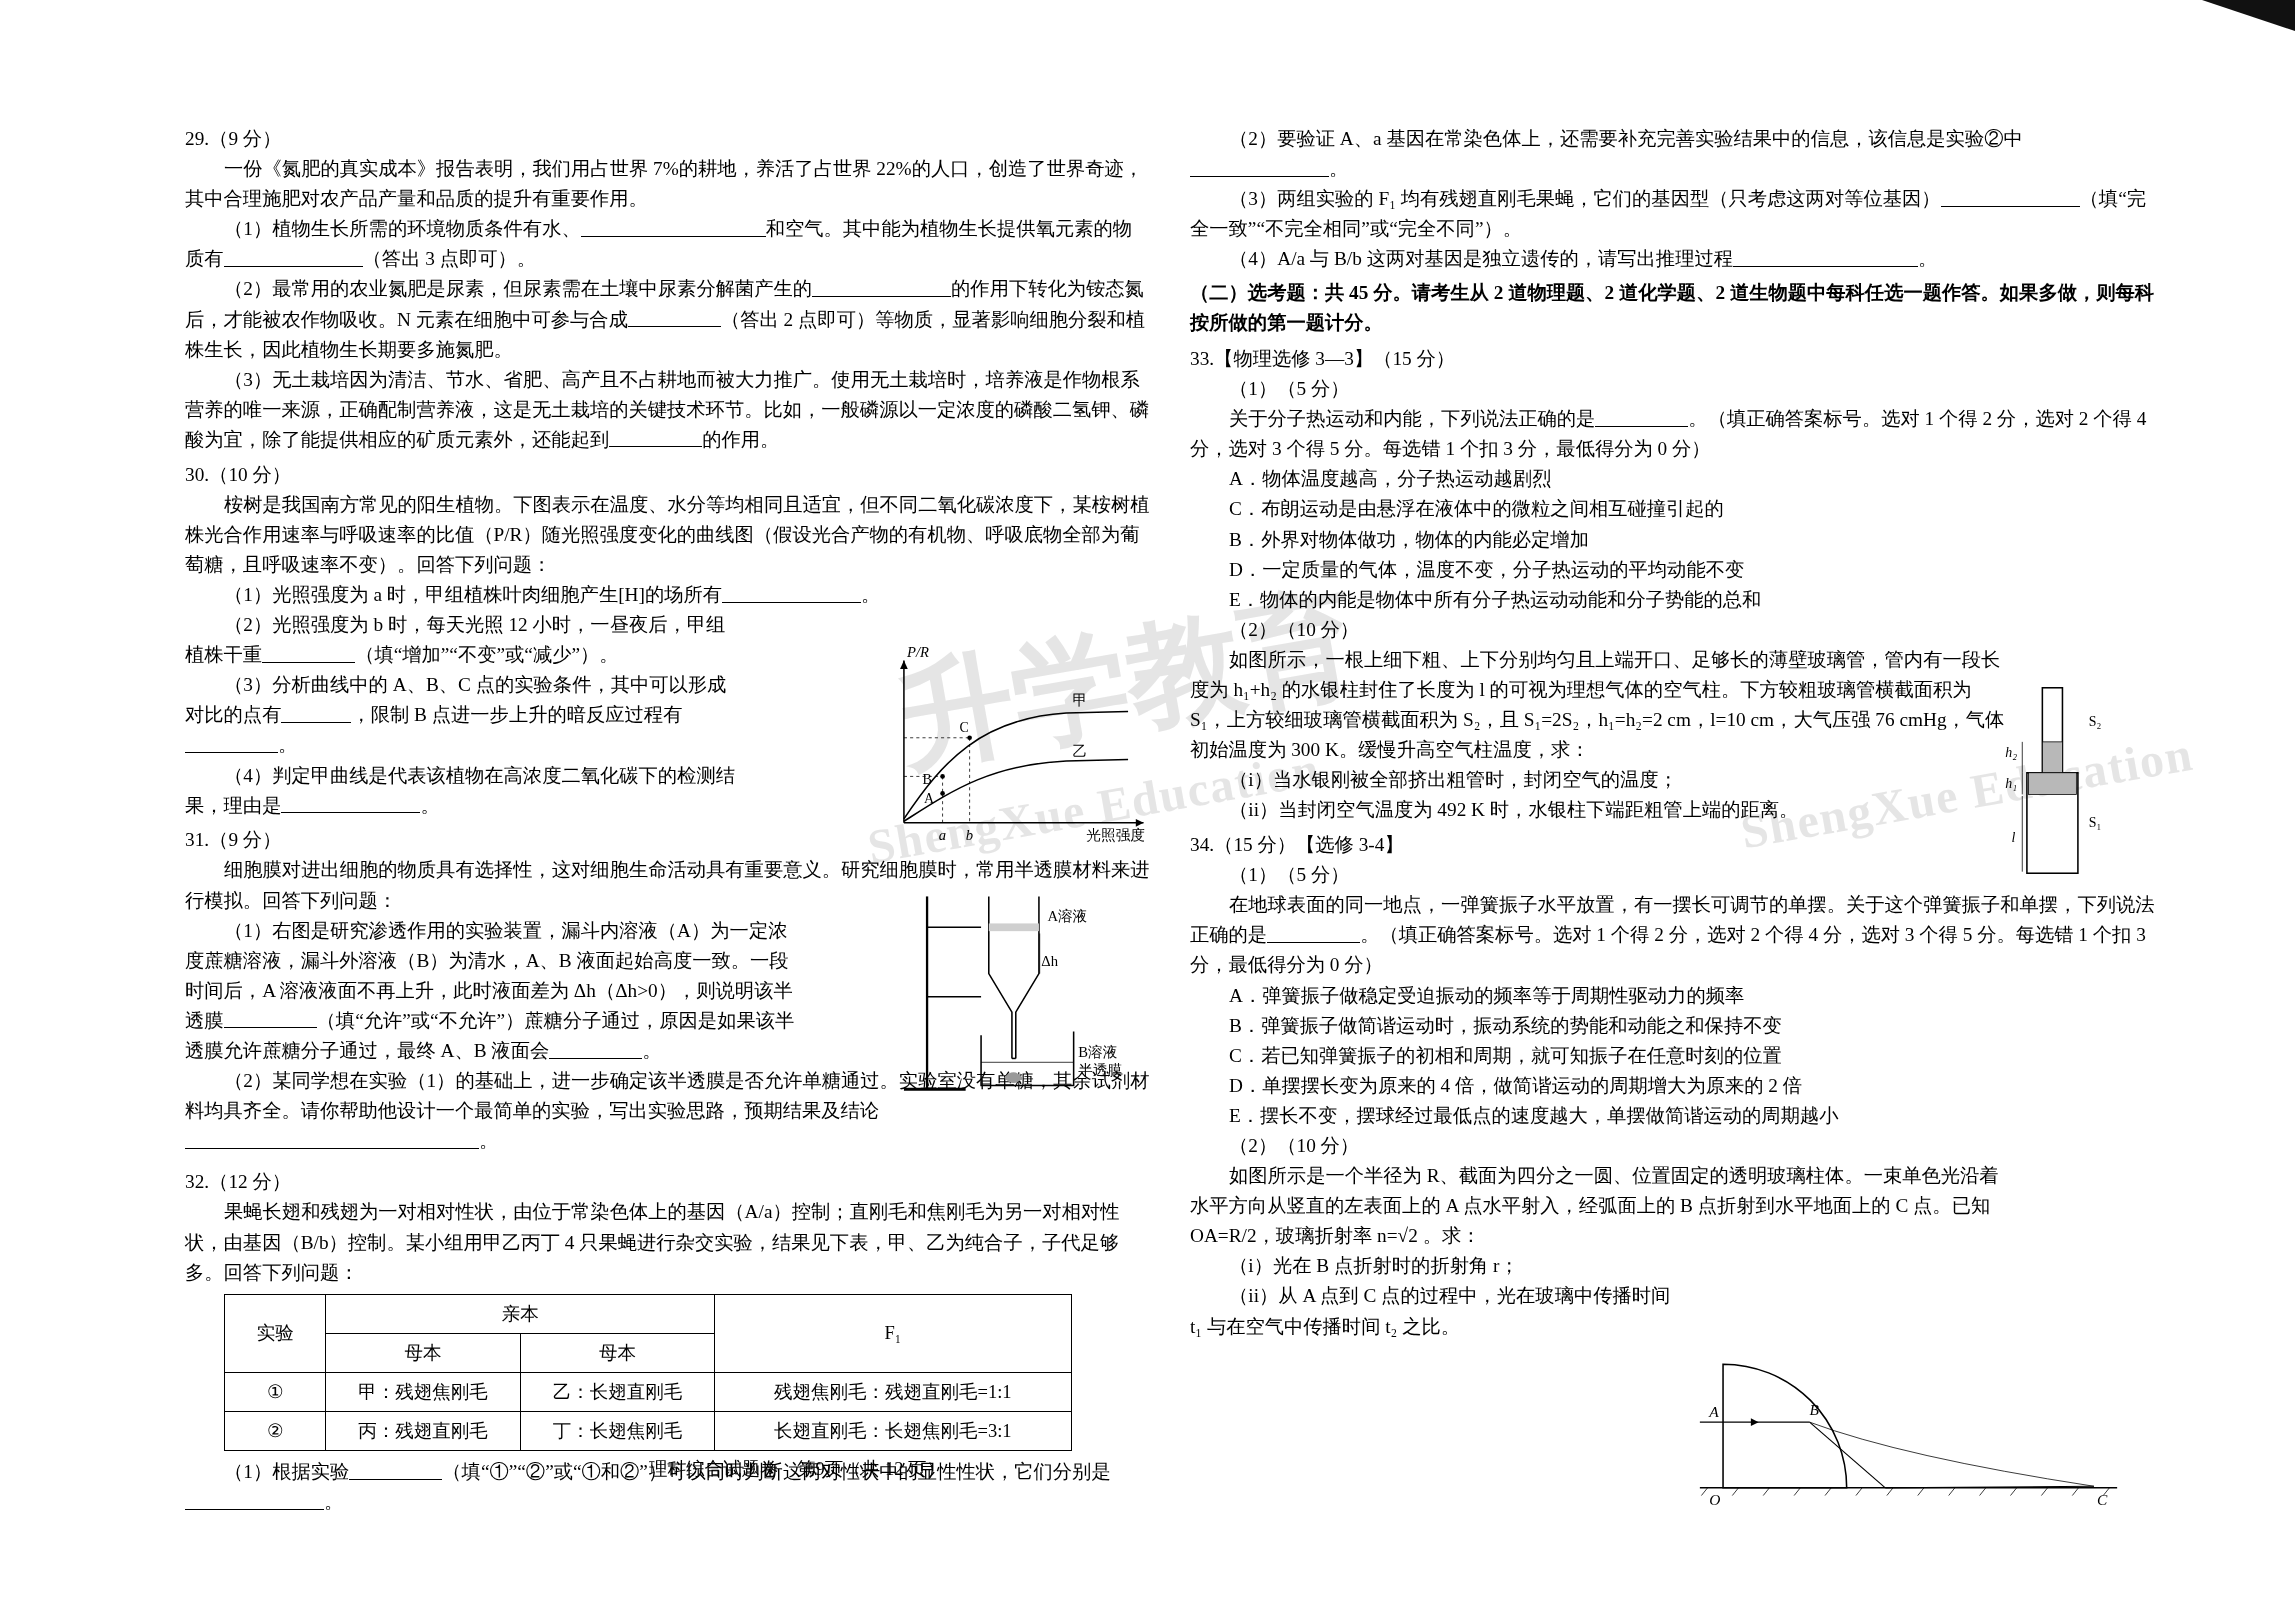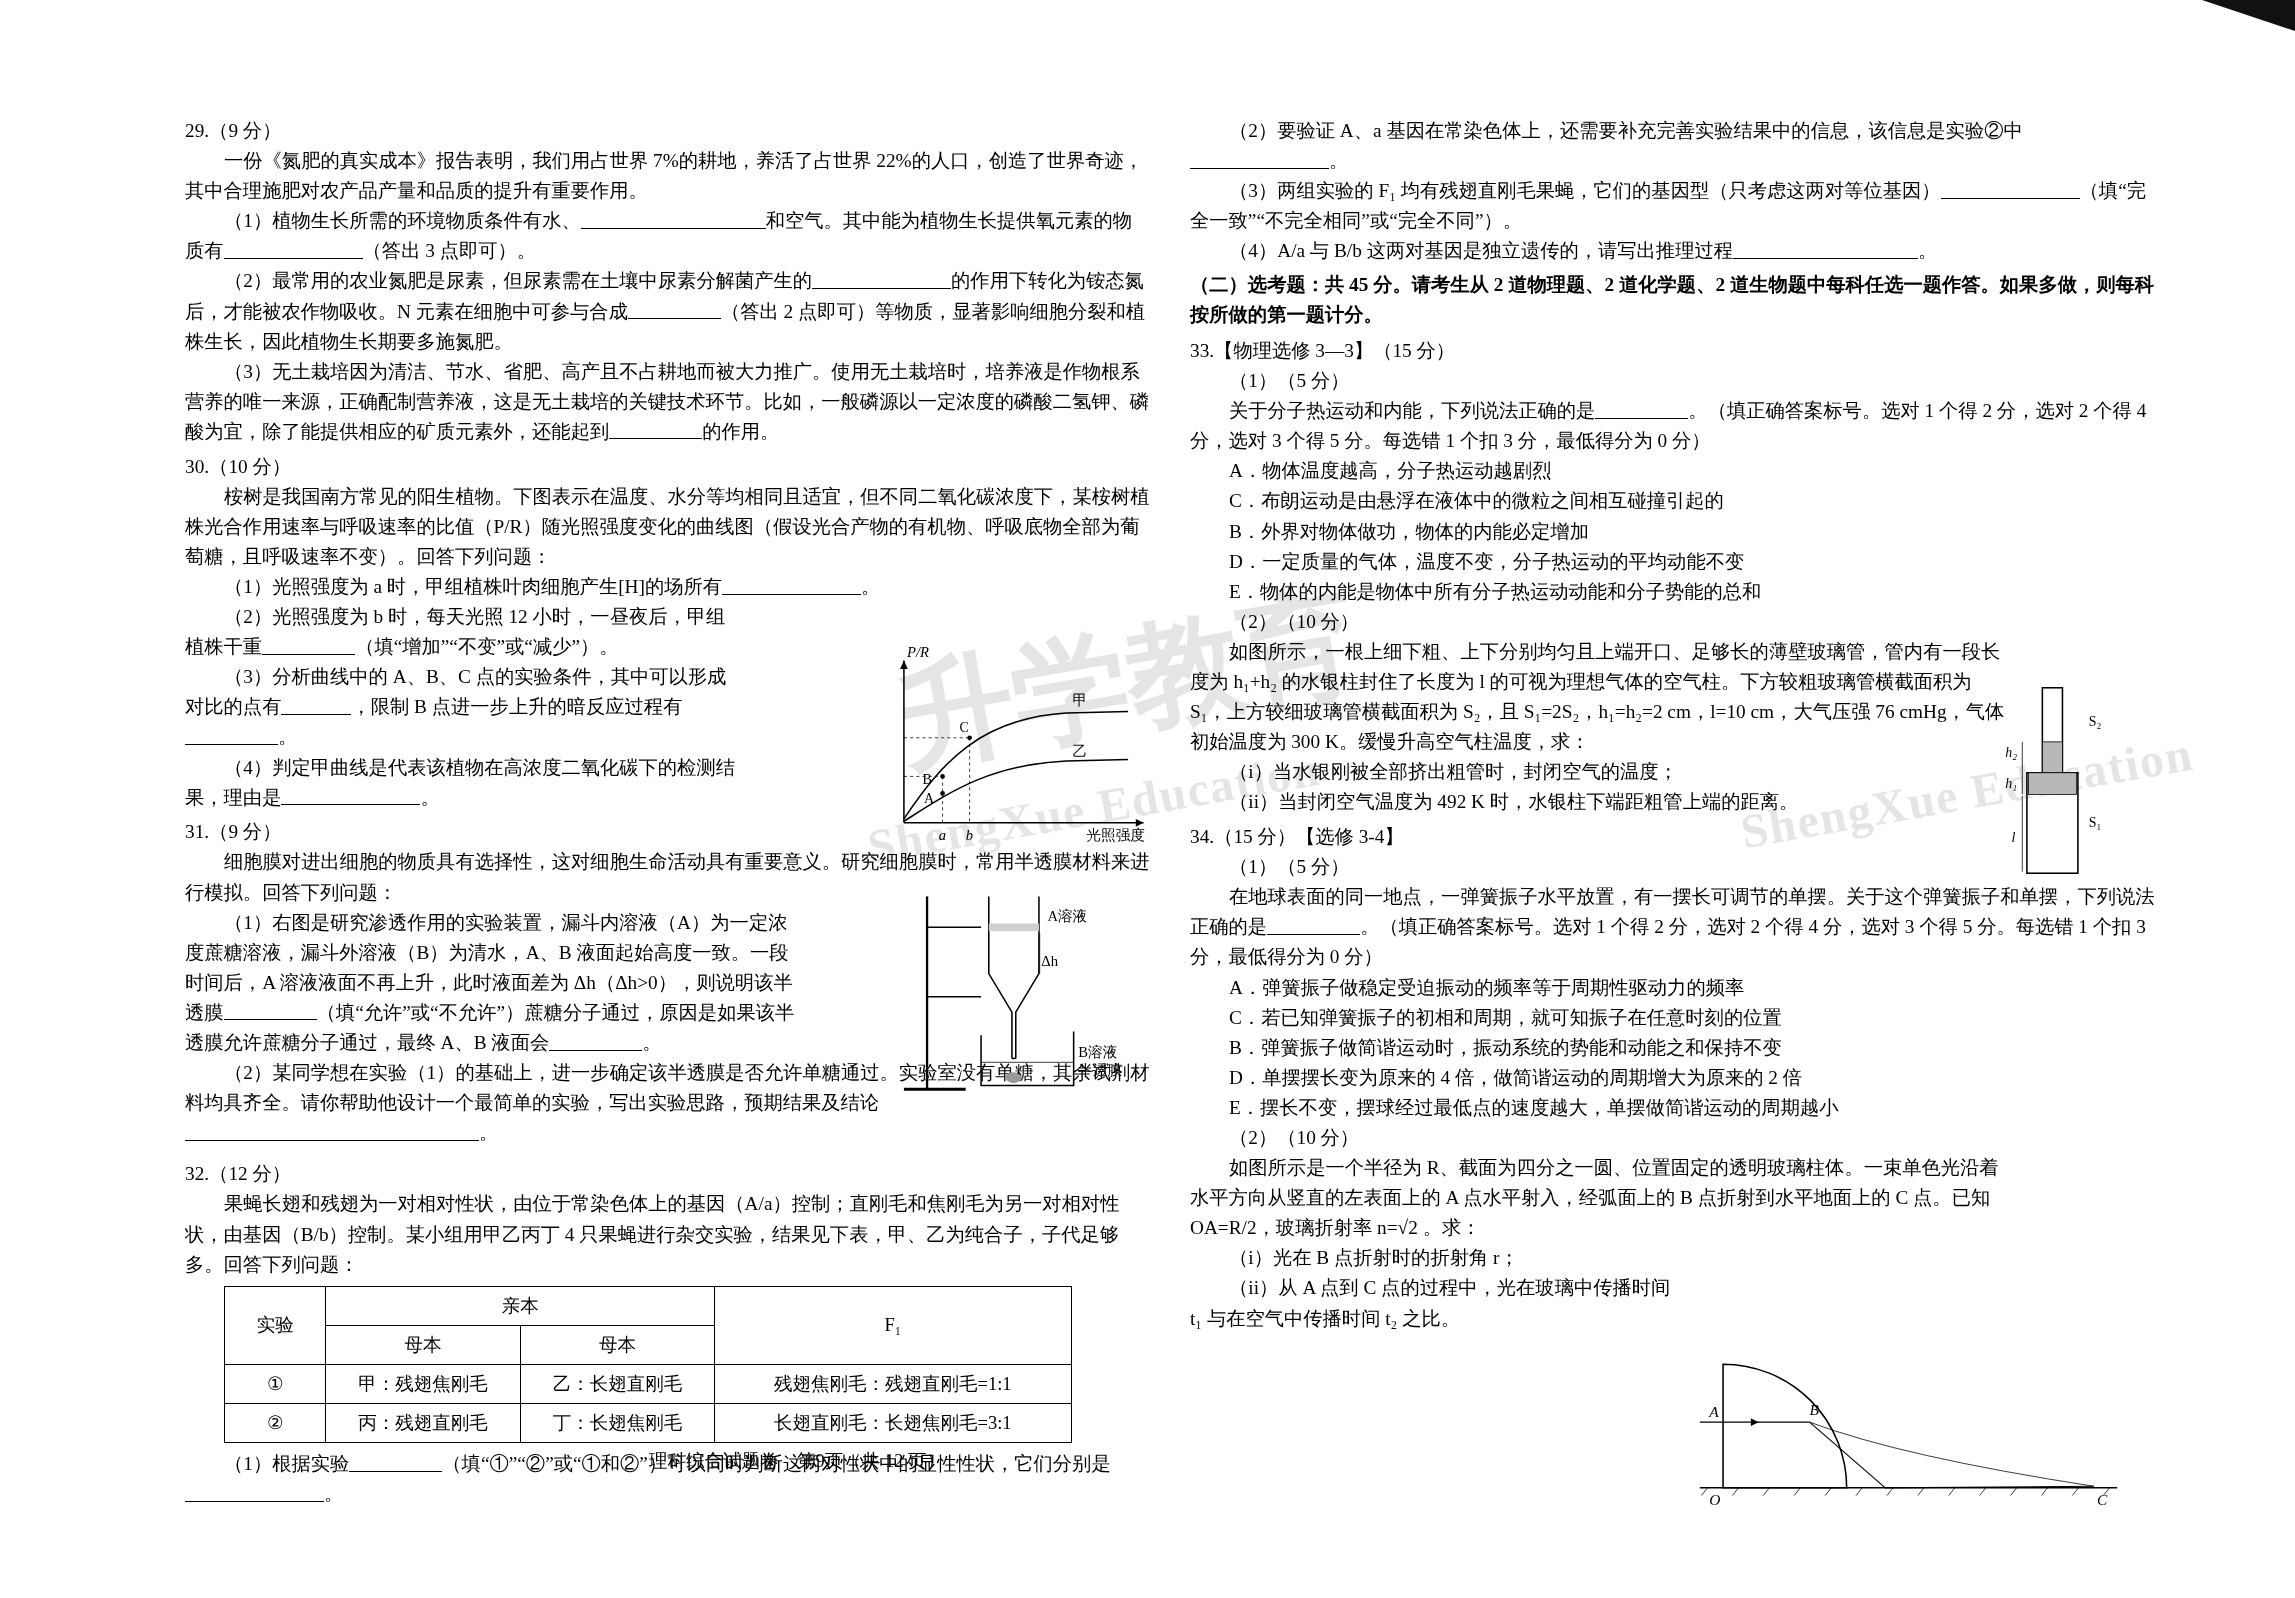"29.（9 分）" .col { top: 116px -> 124px }
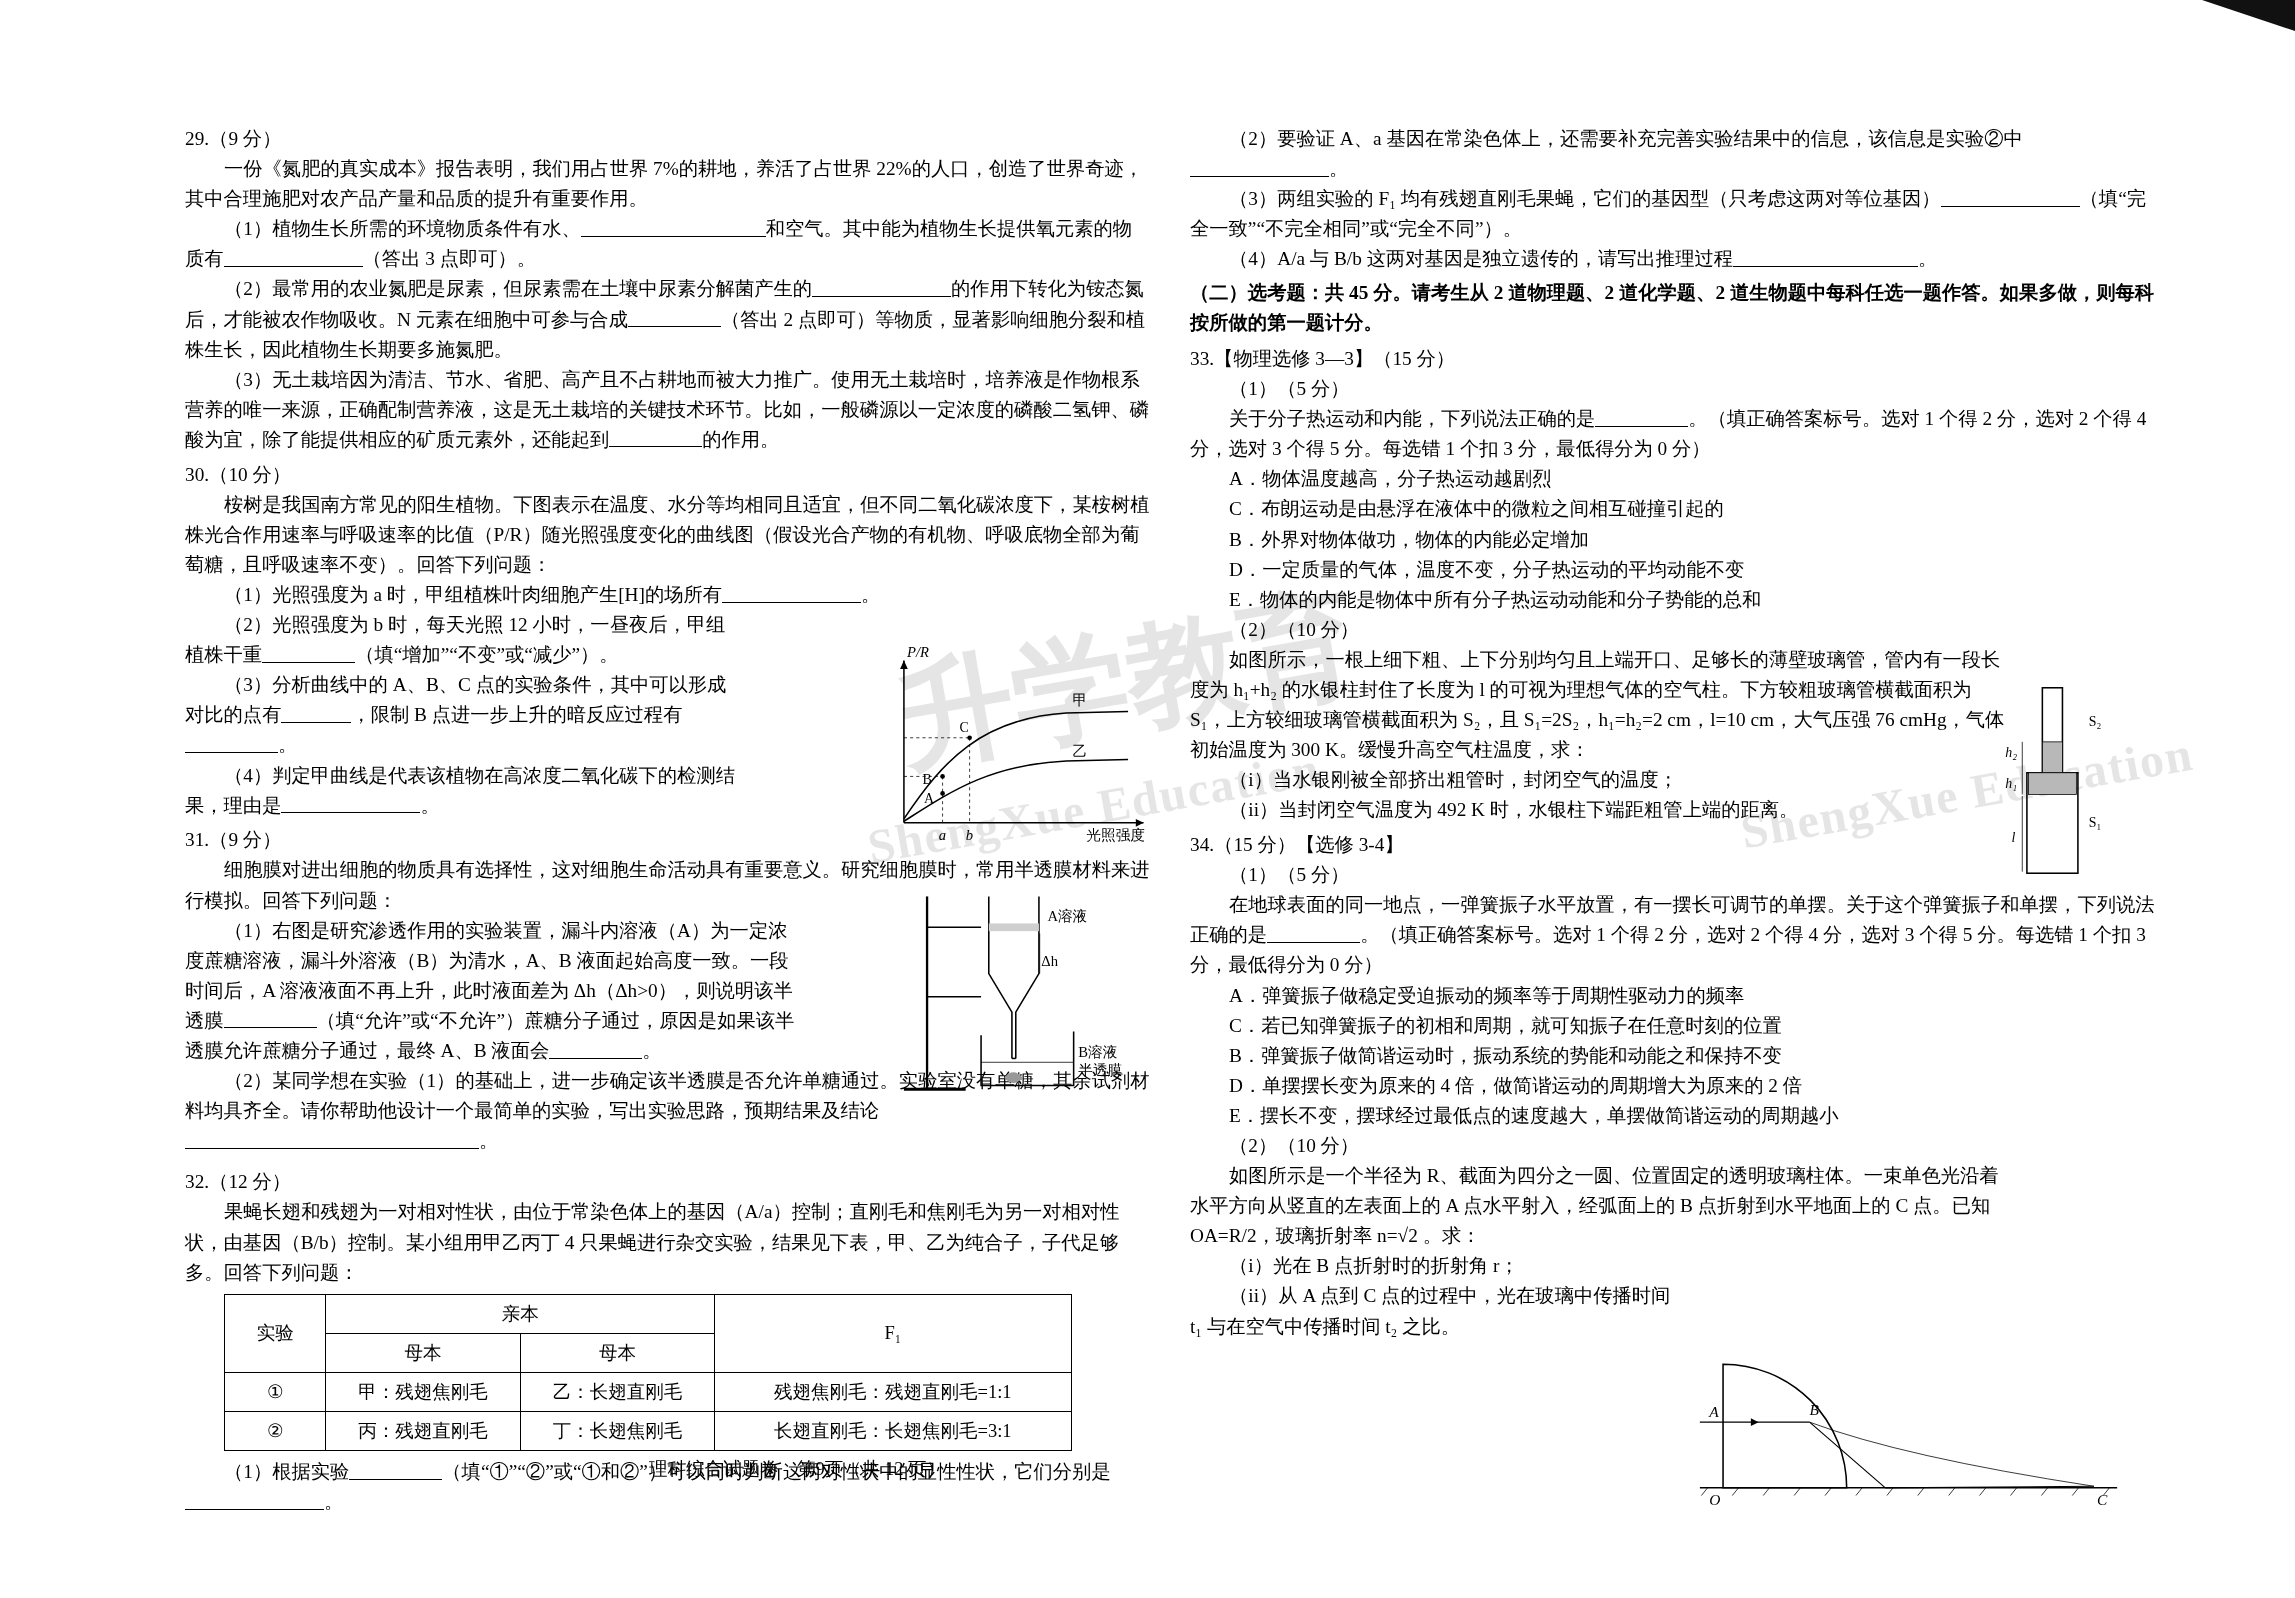"C．若已知弹簧振子的初相和周期，就可知振子在任意时刻的位置" div.opt { order: before "B．弹簧振子做简谐运动时，振动系统的势能和动能之和保持不变" -> after "B．弹簧振子做简谐运动时，振动系统的势能和动能之和保持不变" }
